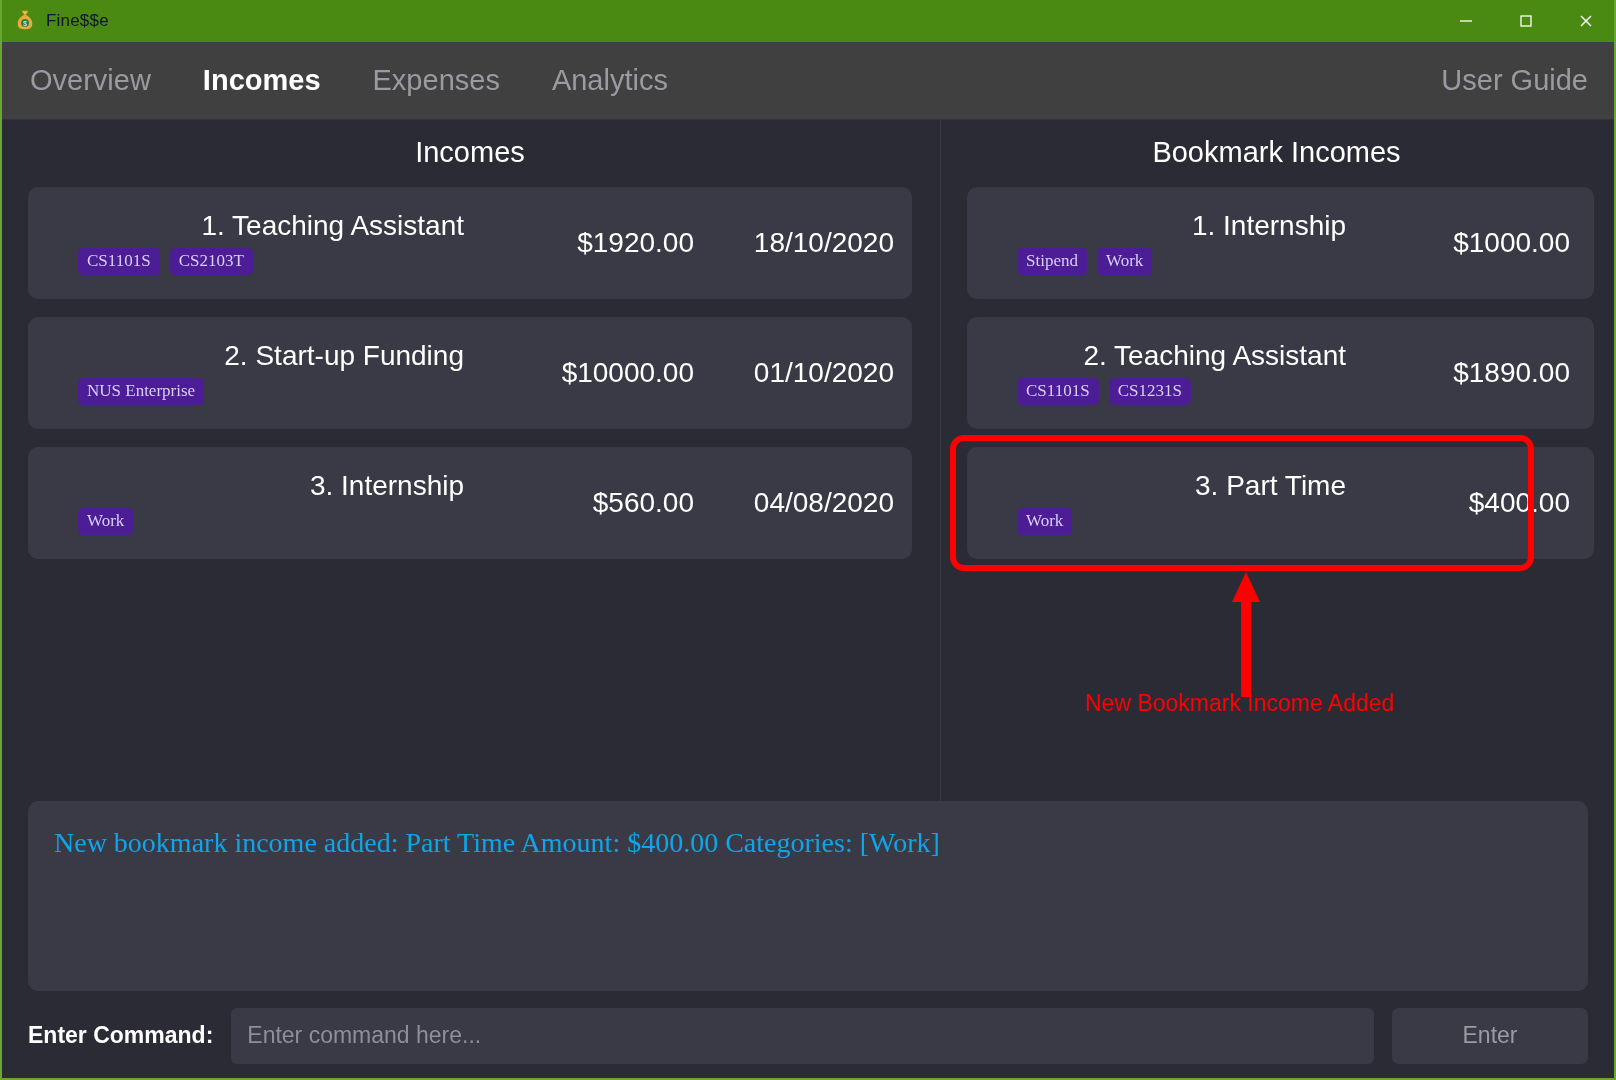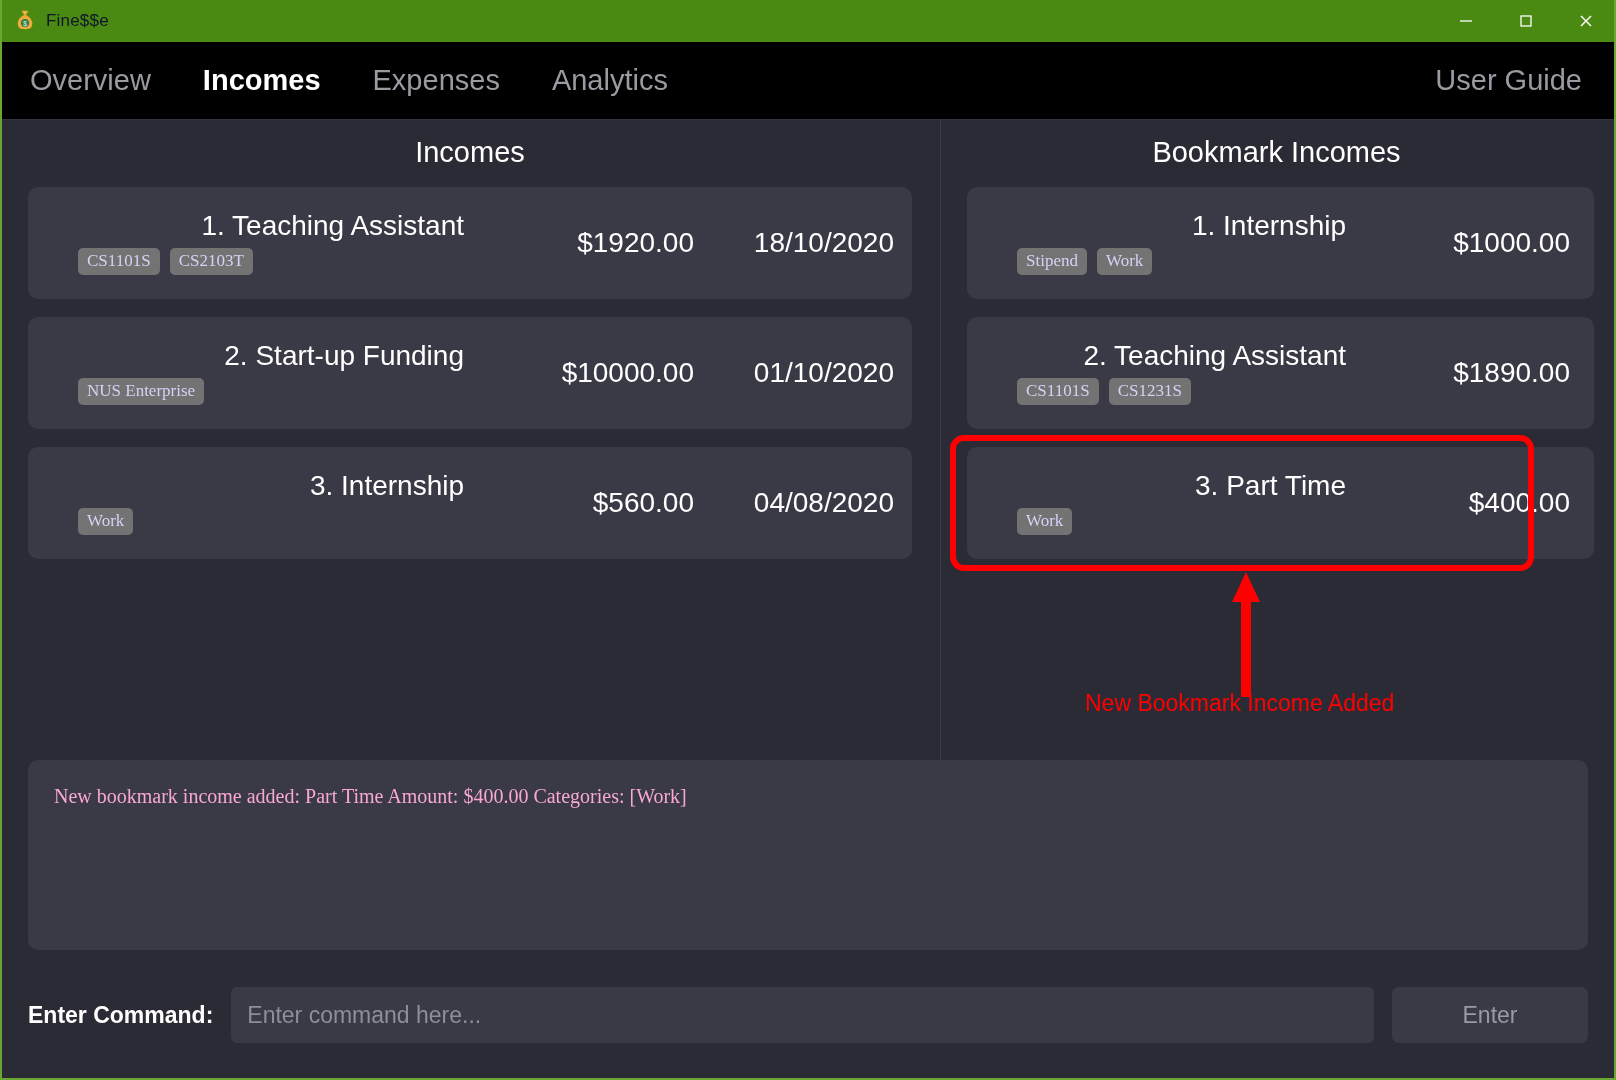"Overview" .navbar { background: #000000 -> #404040; padding: 0 26px 0 26px -> 0 20px 0 26px }
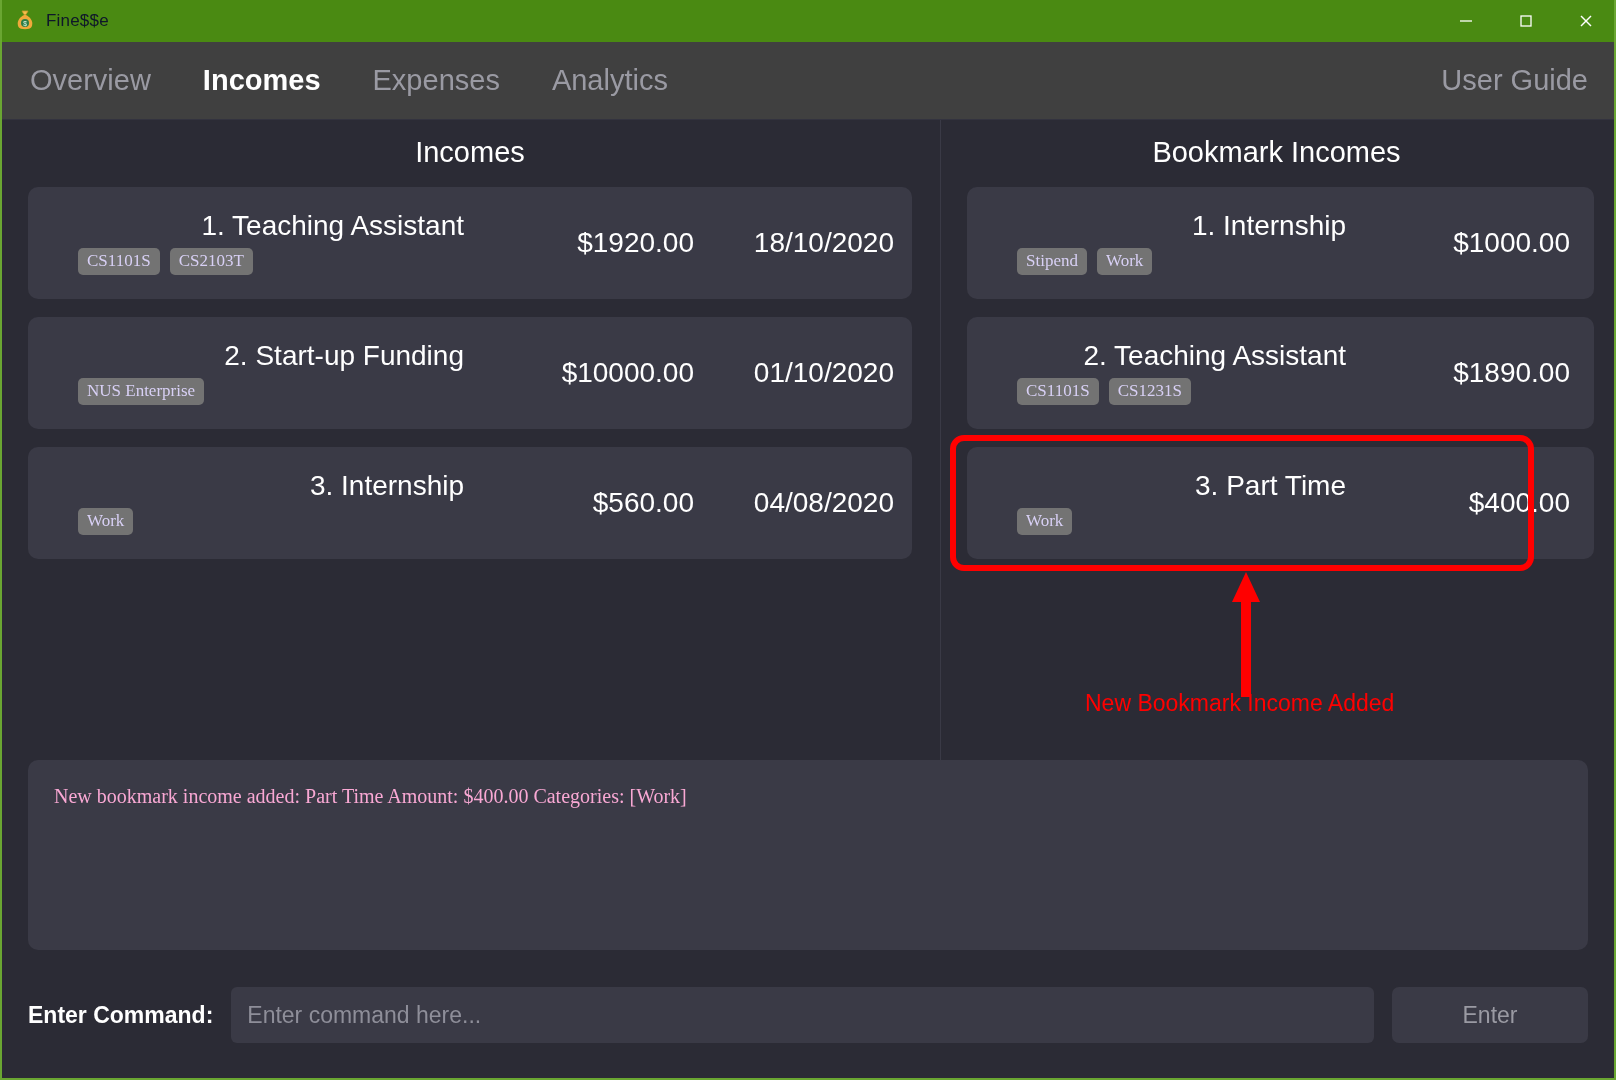"CS1101S" .tag { background: #737373 -> #4c1d95 }
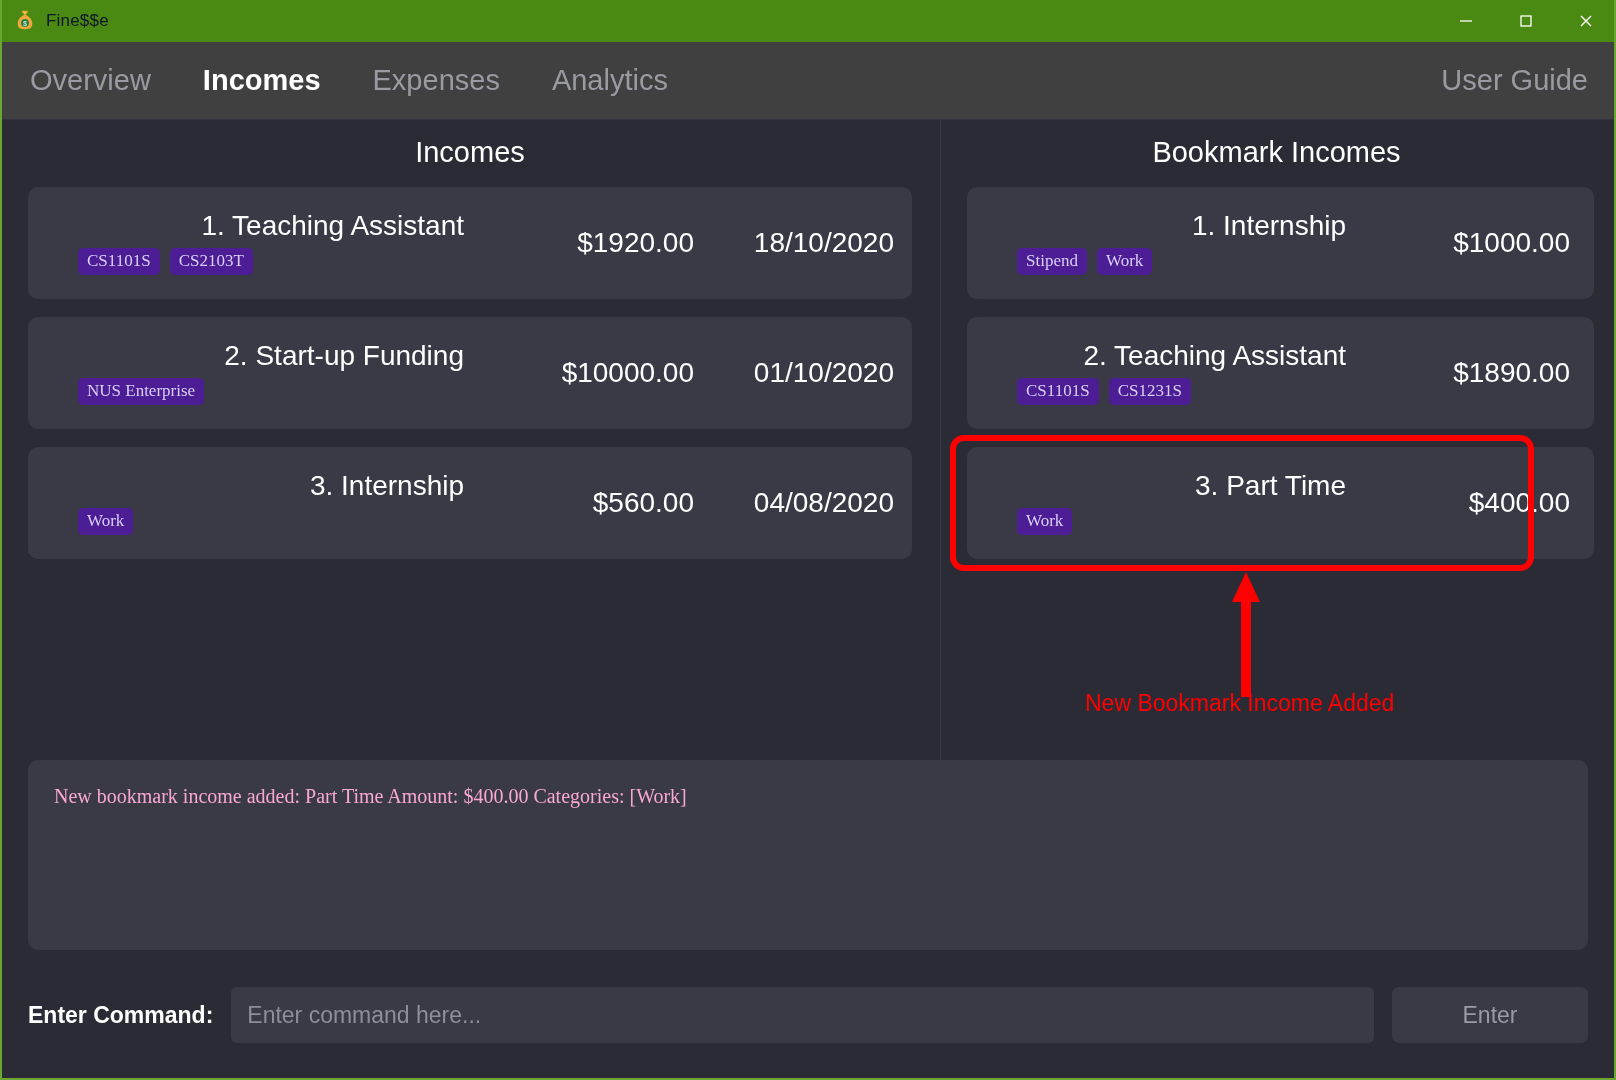"New bookmark income added: Part" .log-line { color: #f9a8d4 -> #0ea5e9; font-size: 20px -> 28px }
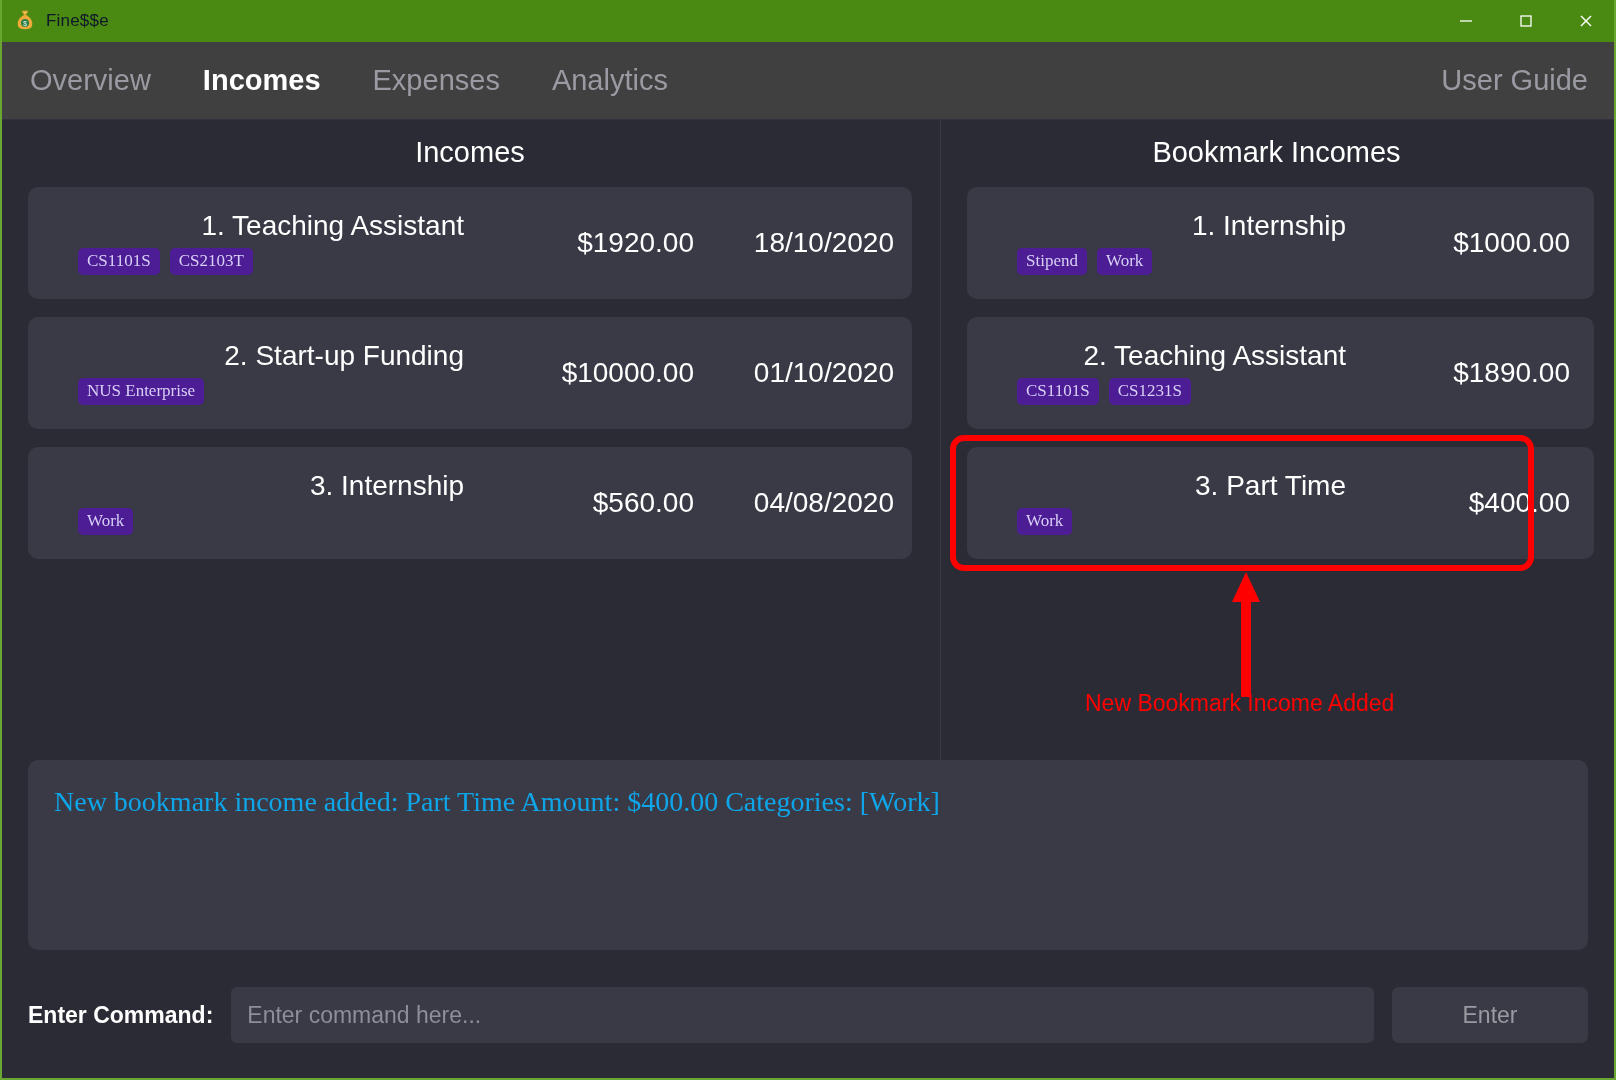"Enter Command:" .cmdbar { height: 130px -> 89px }
